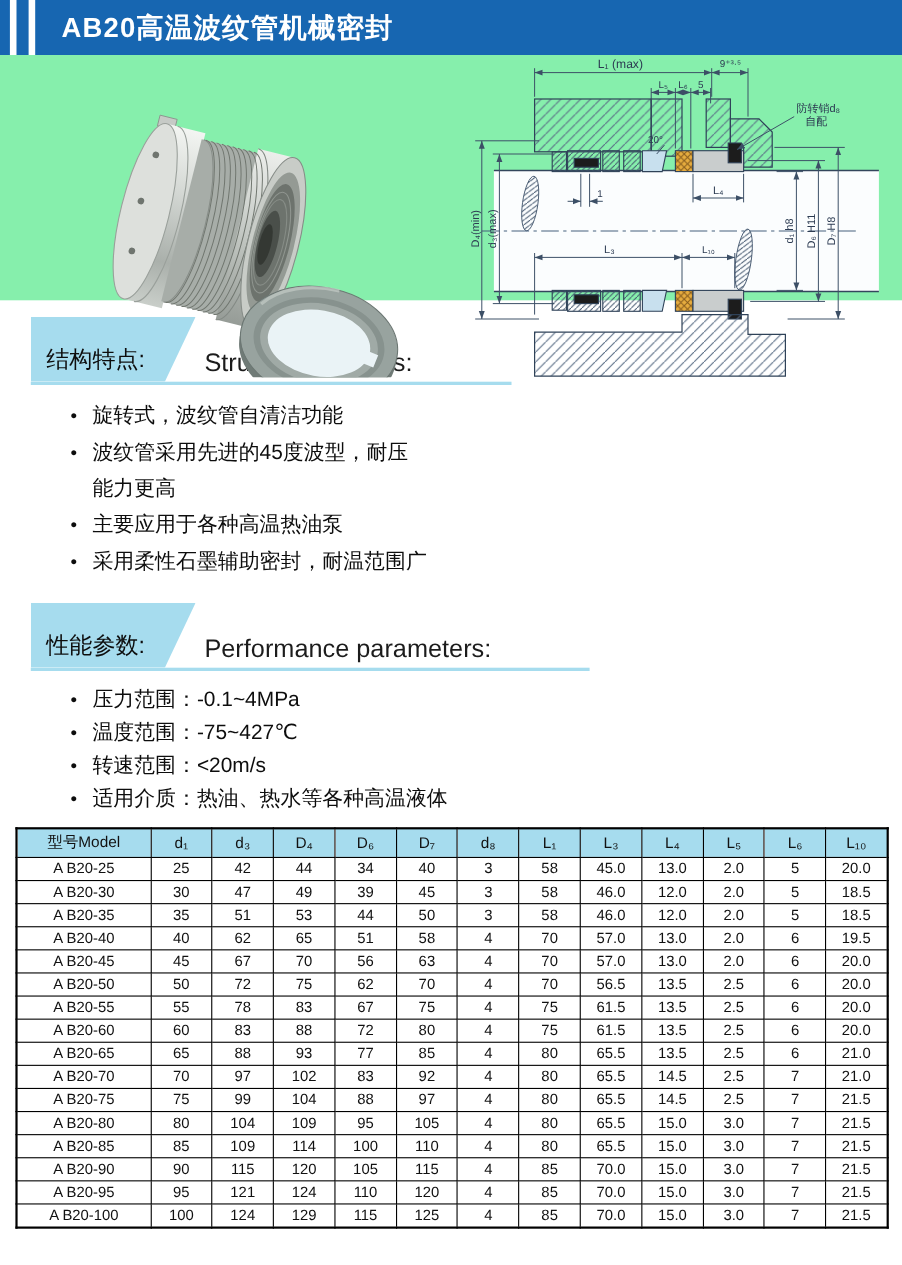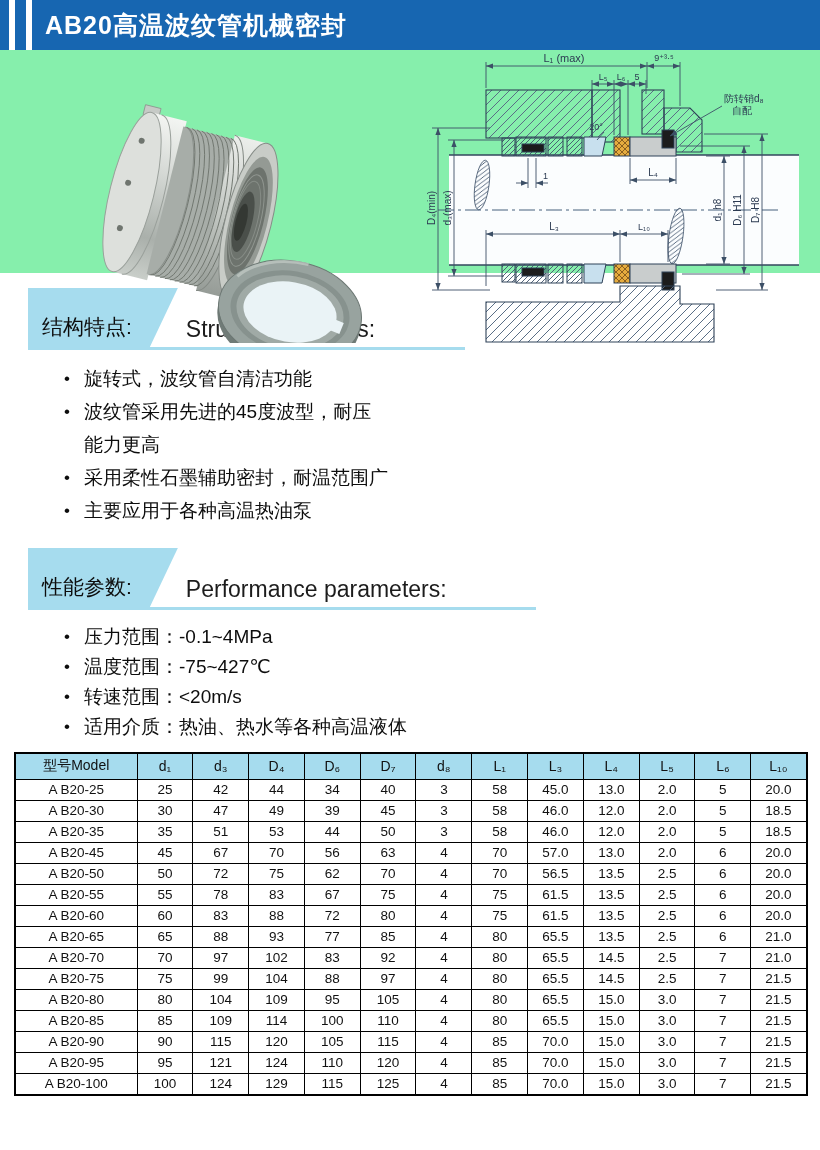"AB20高温波纹管机械密封" .banner-title { padding-left: 13px -> 24px }
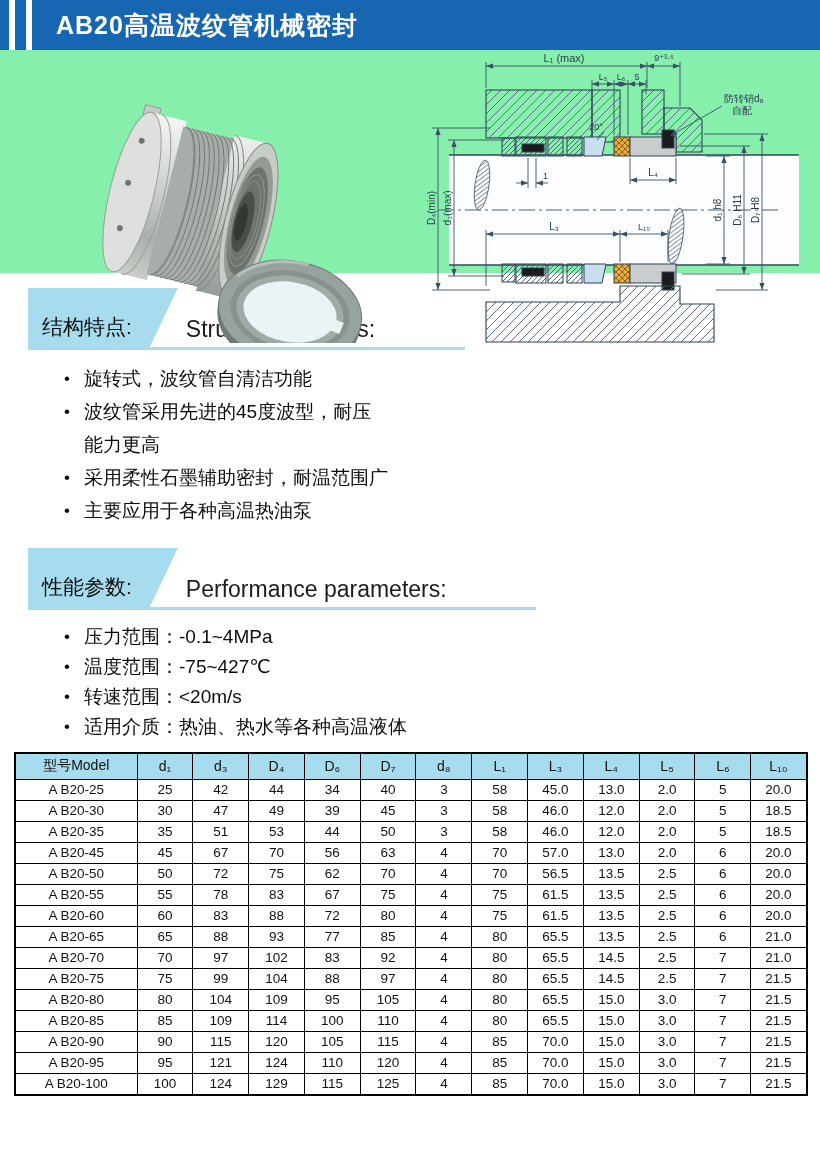"采用柔性石墨辅助密封，耐温范围广" li { order: before "主要应用于各种高温热油泵" -> after "主要应用于各种高温热油泵" }
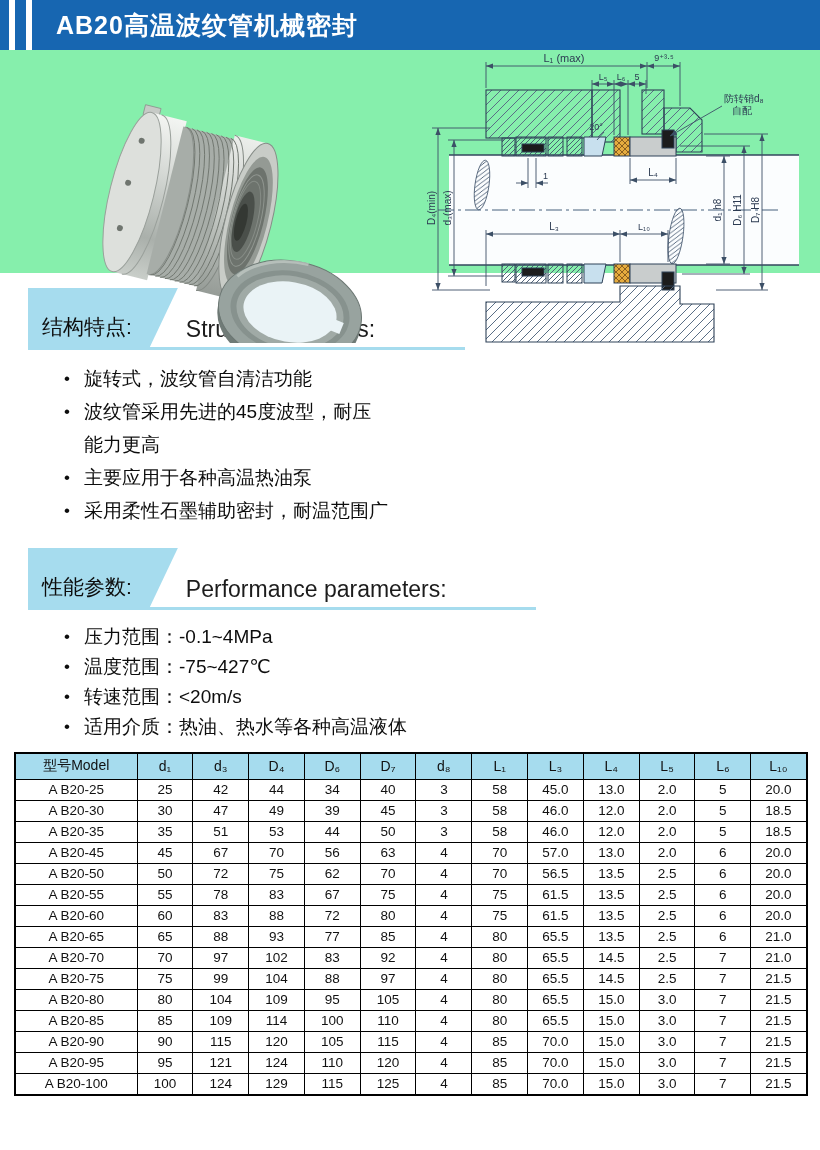"A B20-40" tr { html: none -> <tr> <td>A B20-40</td> <td>40</td> <td>62</td> <td>65</td> <td>51</td> <td>58</td> <td>4</td> <td>70</td> <td>57.0</td> <td>13.0</td> <td>2.0</td> <td>6</td> <td>19.5</td> </tr> }
